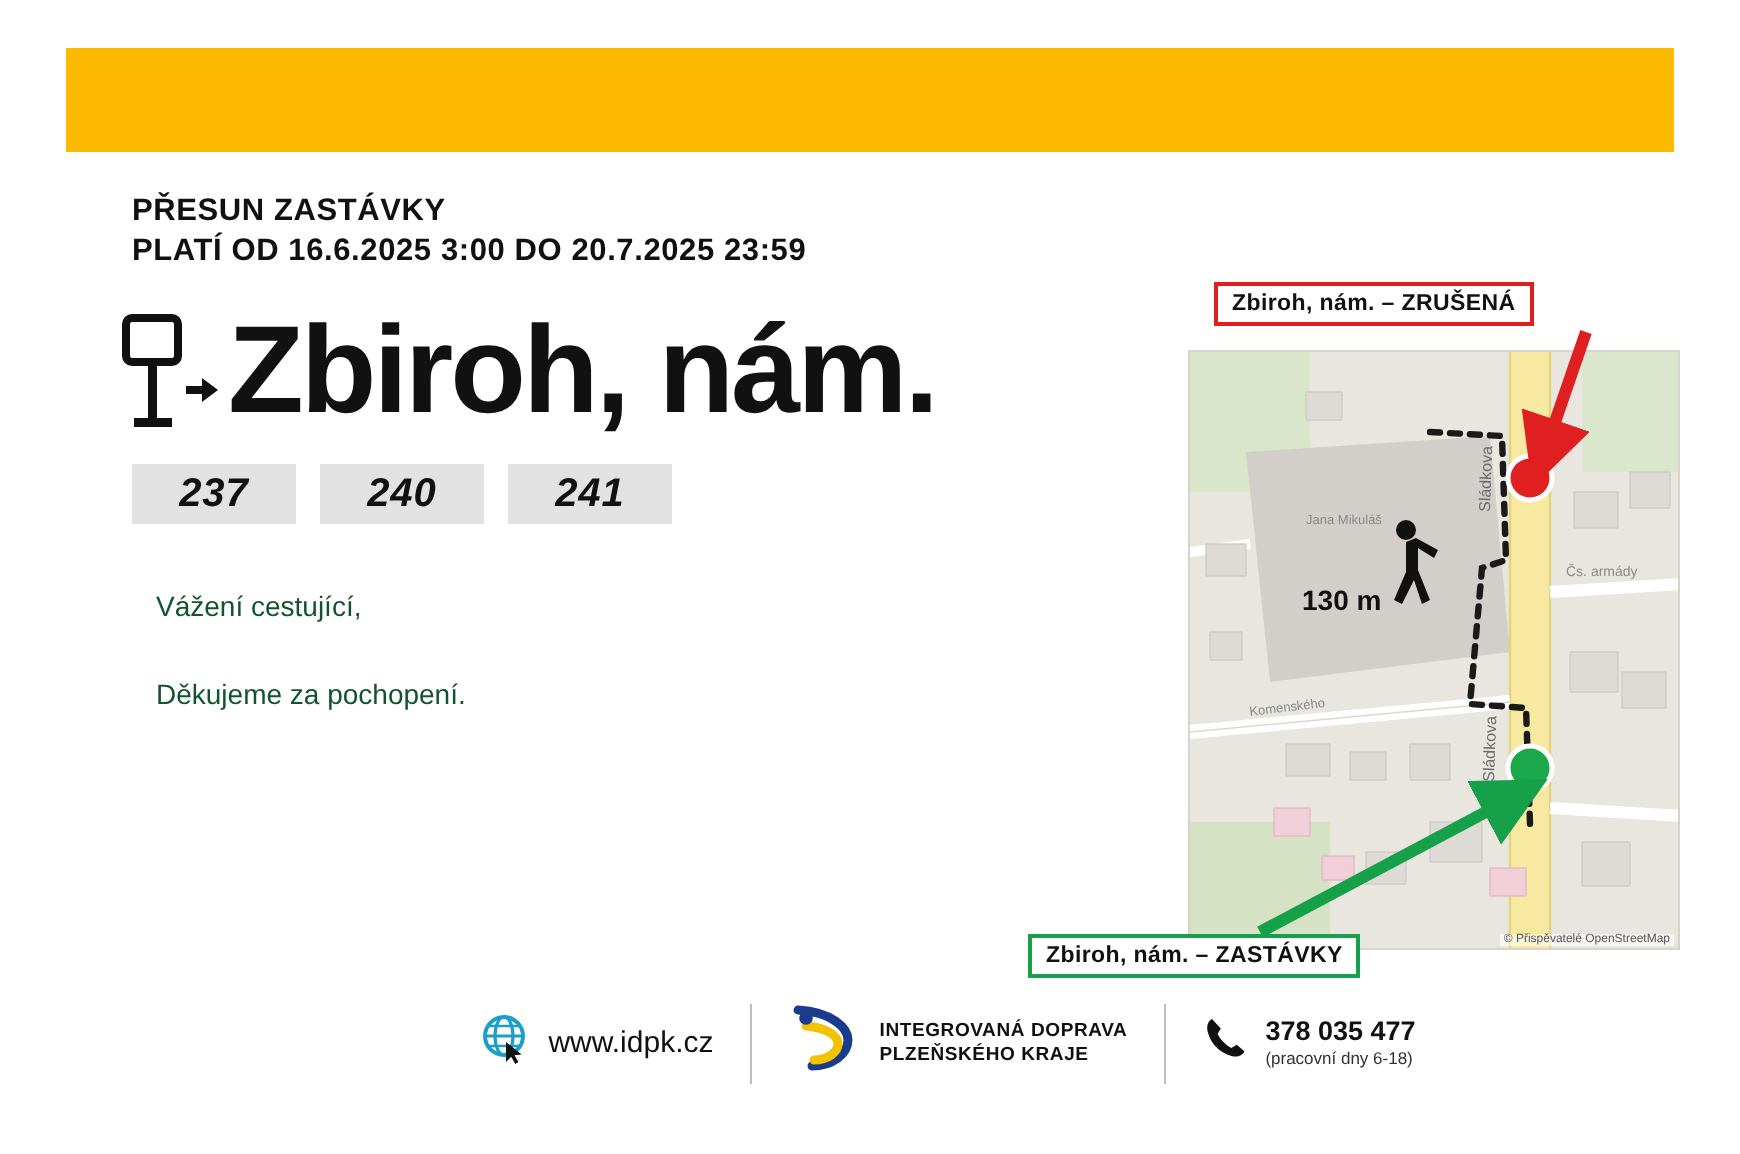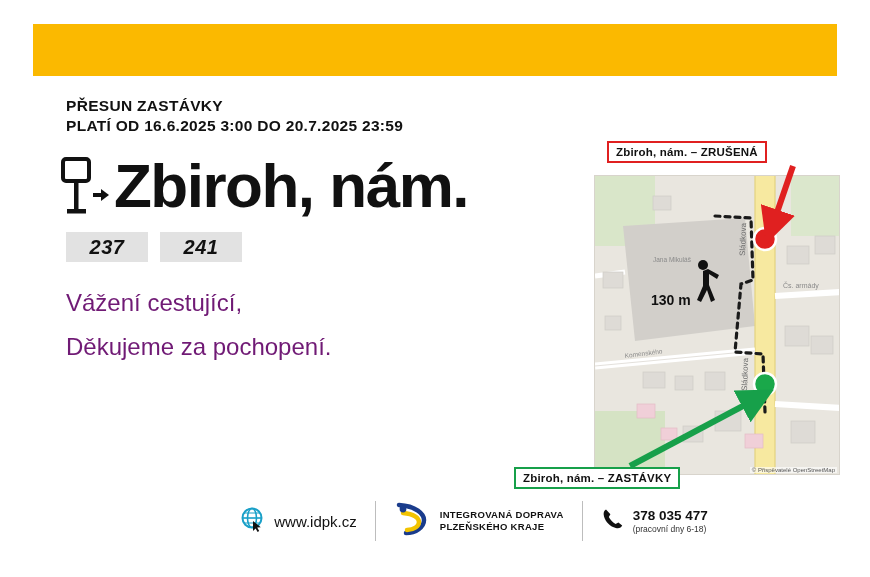"240" div.line-badge { html: none -> <div>240</div> }
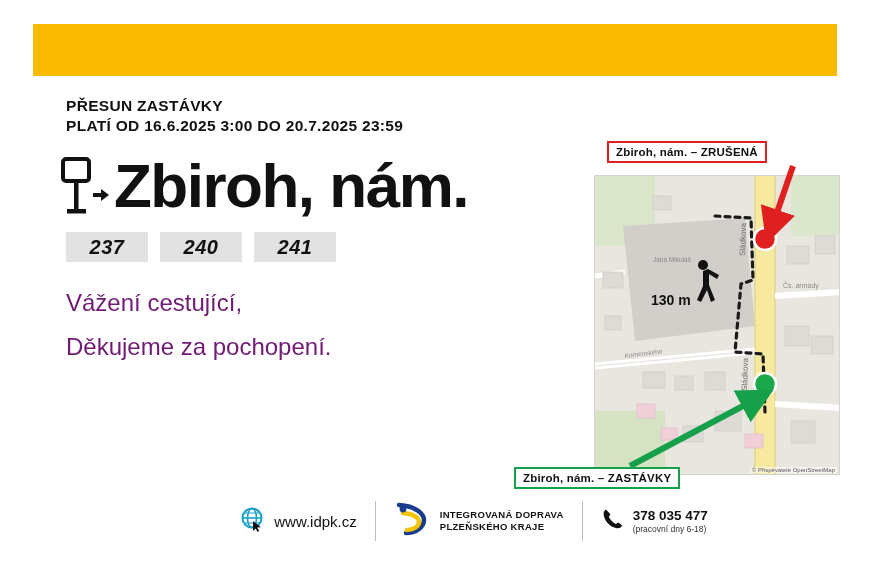"Vážení cestující," .body-text { color: #701a75 -> #14532d; font-size: 24px -> 14px; left: 66px -> 78px }
